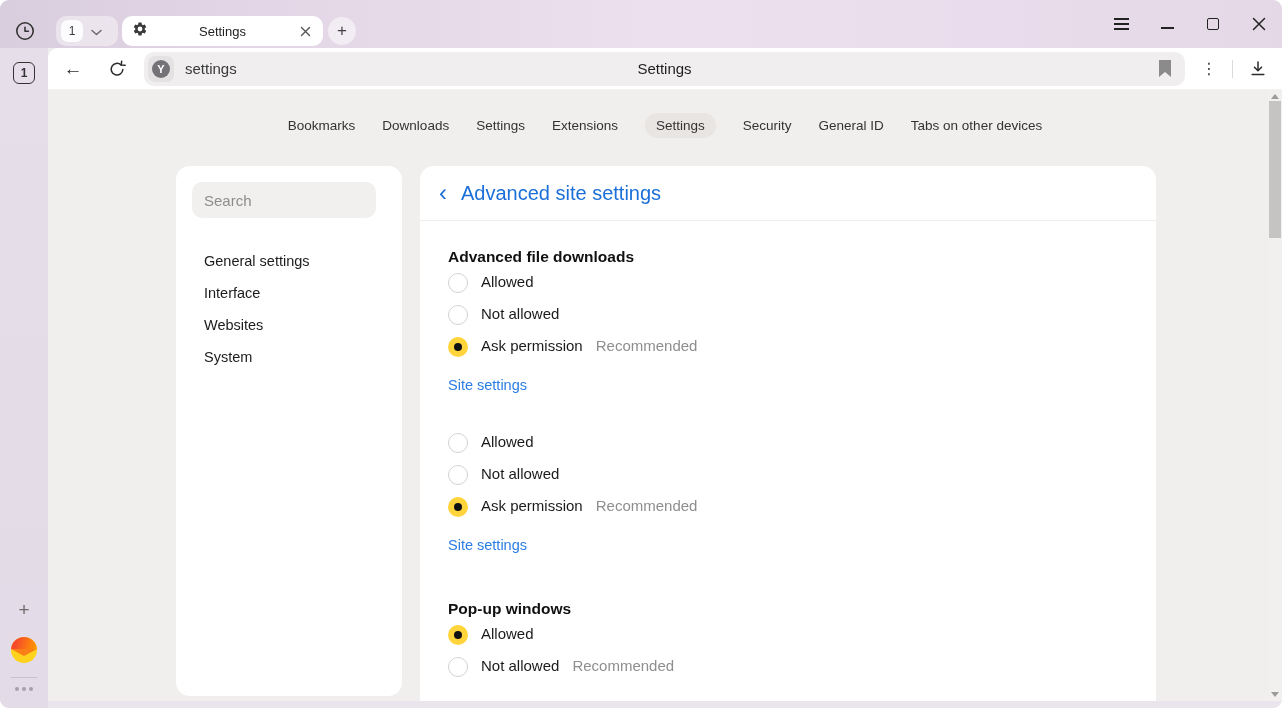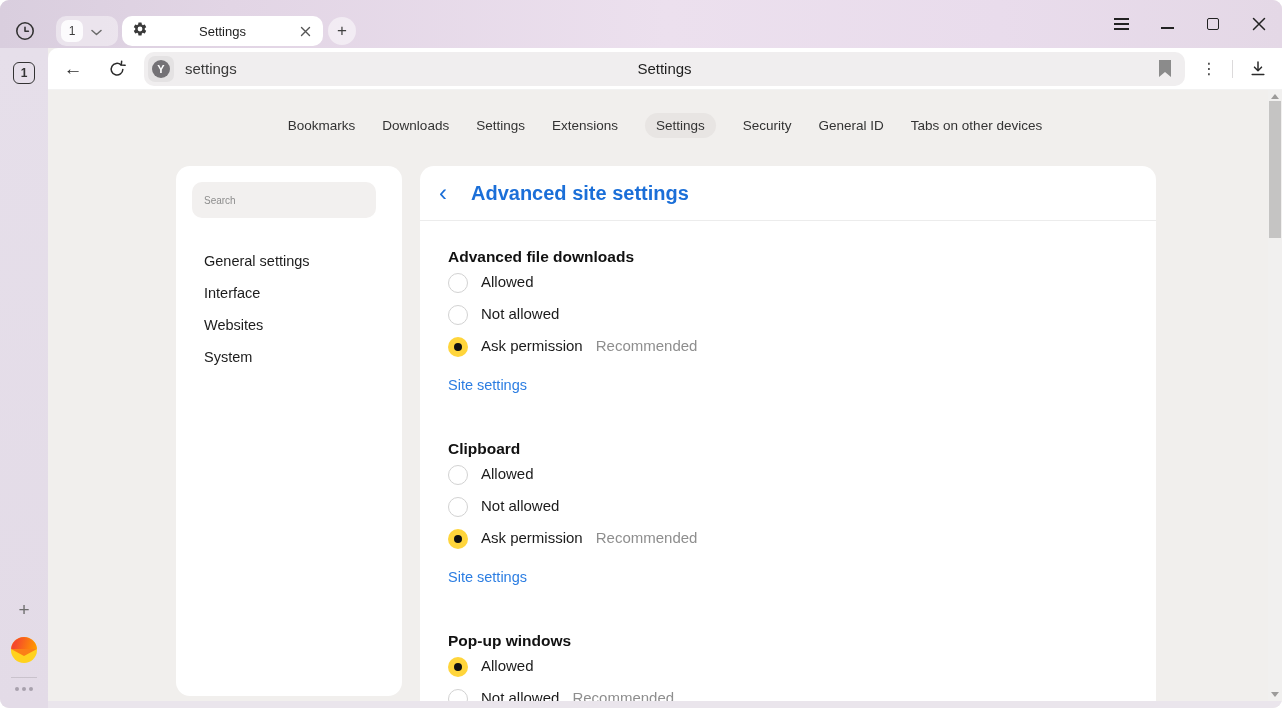"Search" .search-box { font-size: 10px -> 15px }
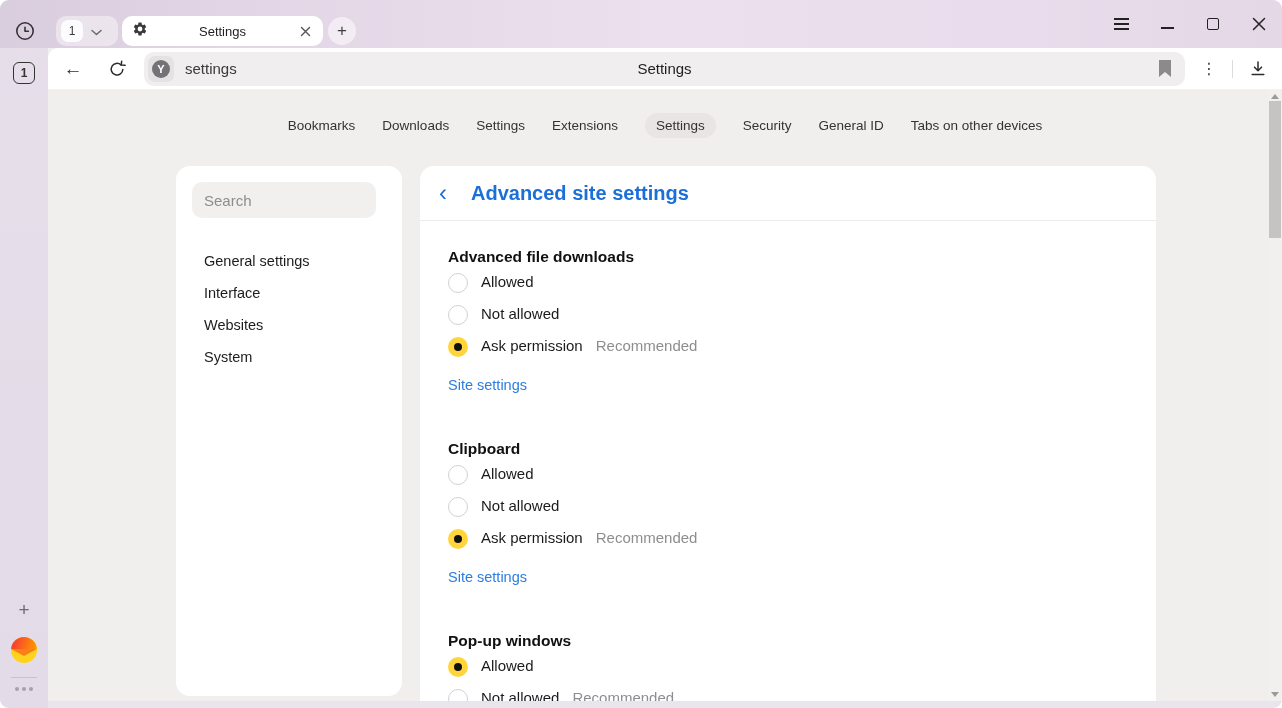"Advanced site settings" .hdr-title { font-weight: bold -> none; margin-left: 19px -> 9px }
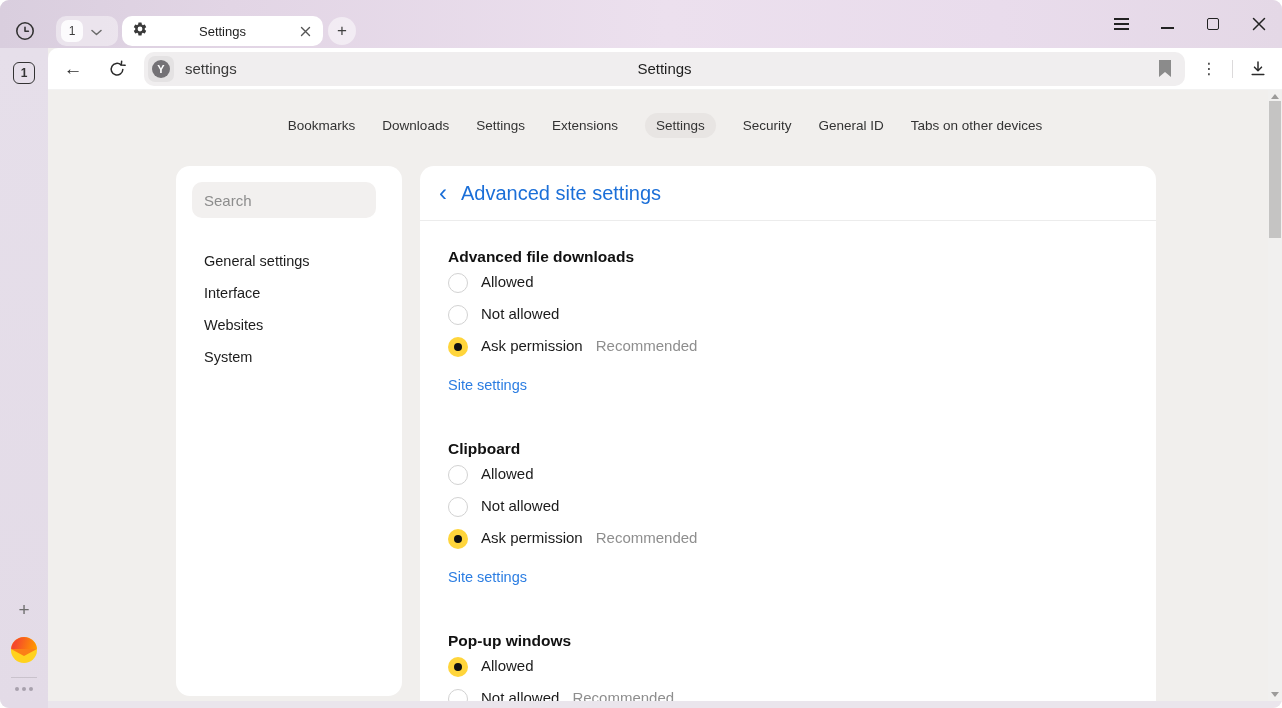"Clipboard" div.section-title { html: <div>Clipboard</div> -> none }
